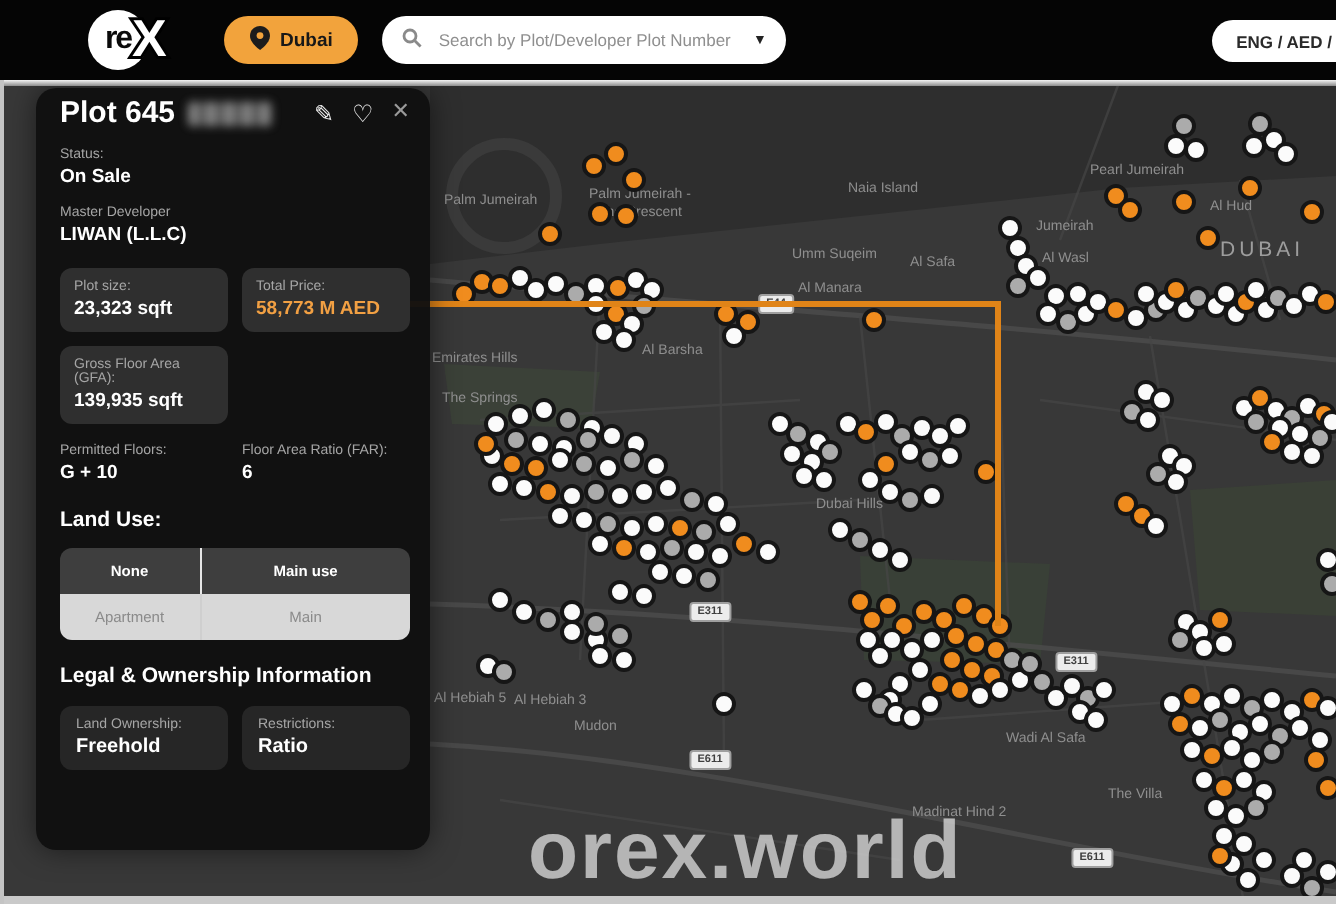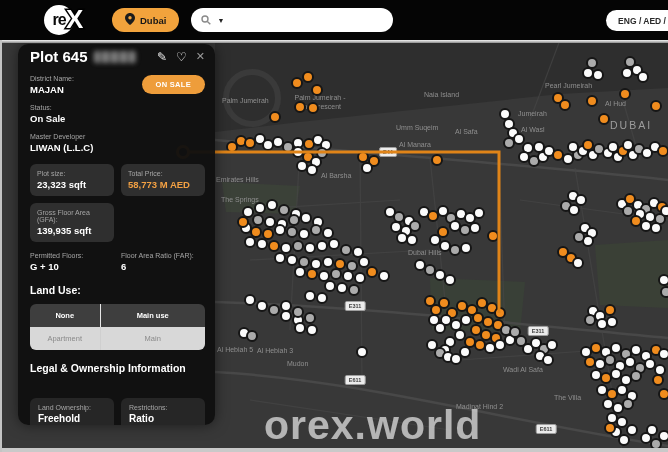"Search by Plot/Developer Plot Number" input { html: none -> <input> }
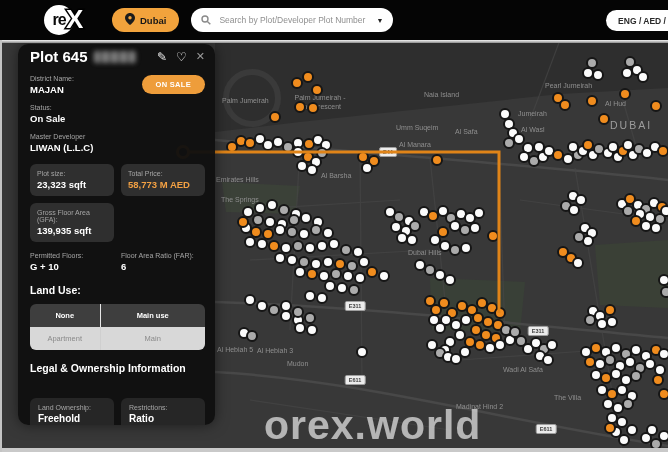"MAJAN" div.district-row { html: <div> <div> <div>District Name:</div> <div>MAJAN</div> </div> <span>ON SALE</span> </div> -> none }
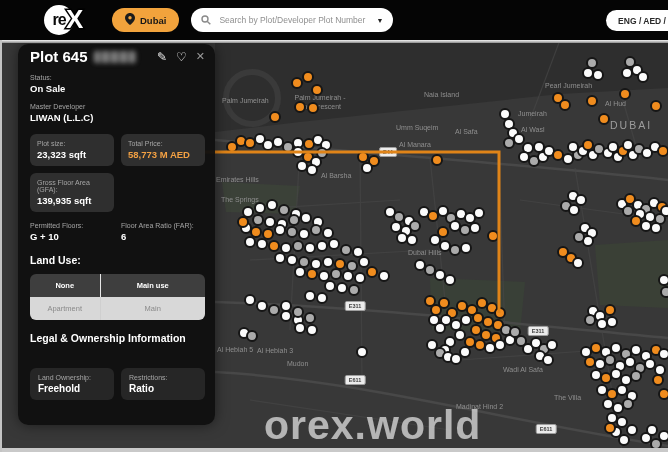"Freehold" .own-grid { margin-top: 24px -> 9px }
